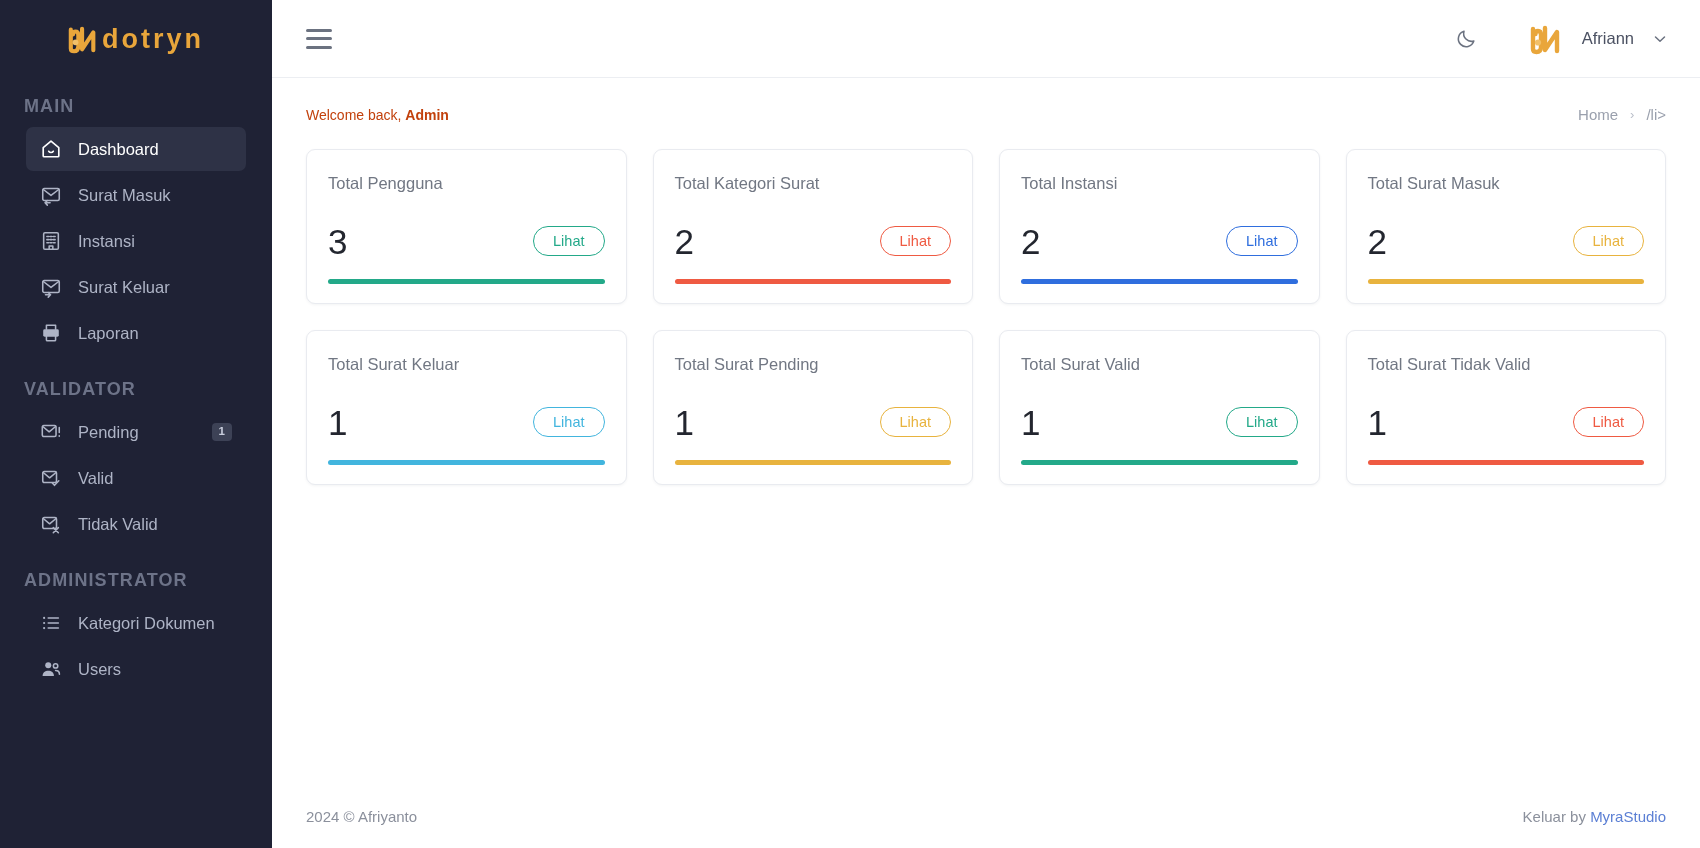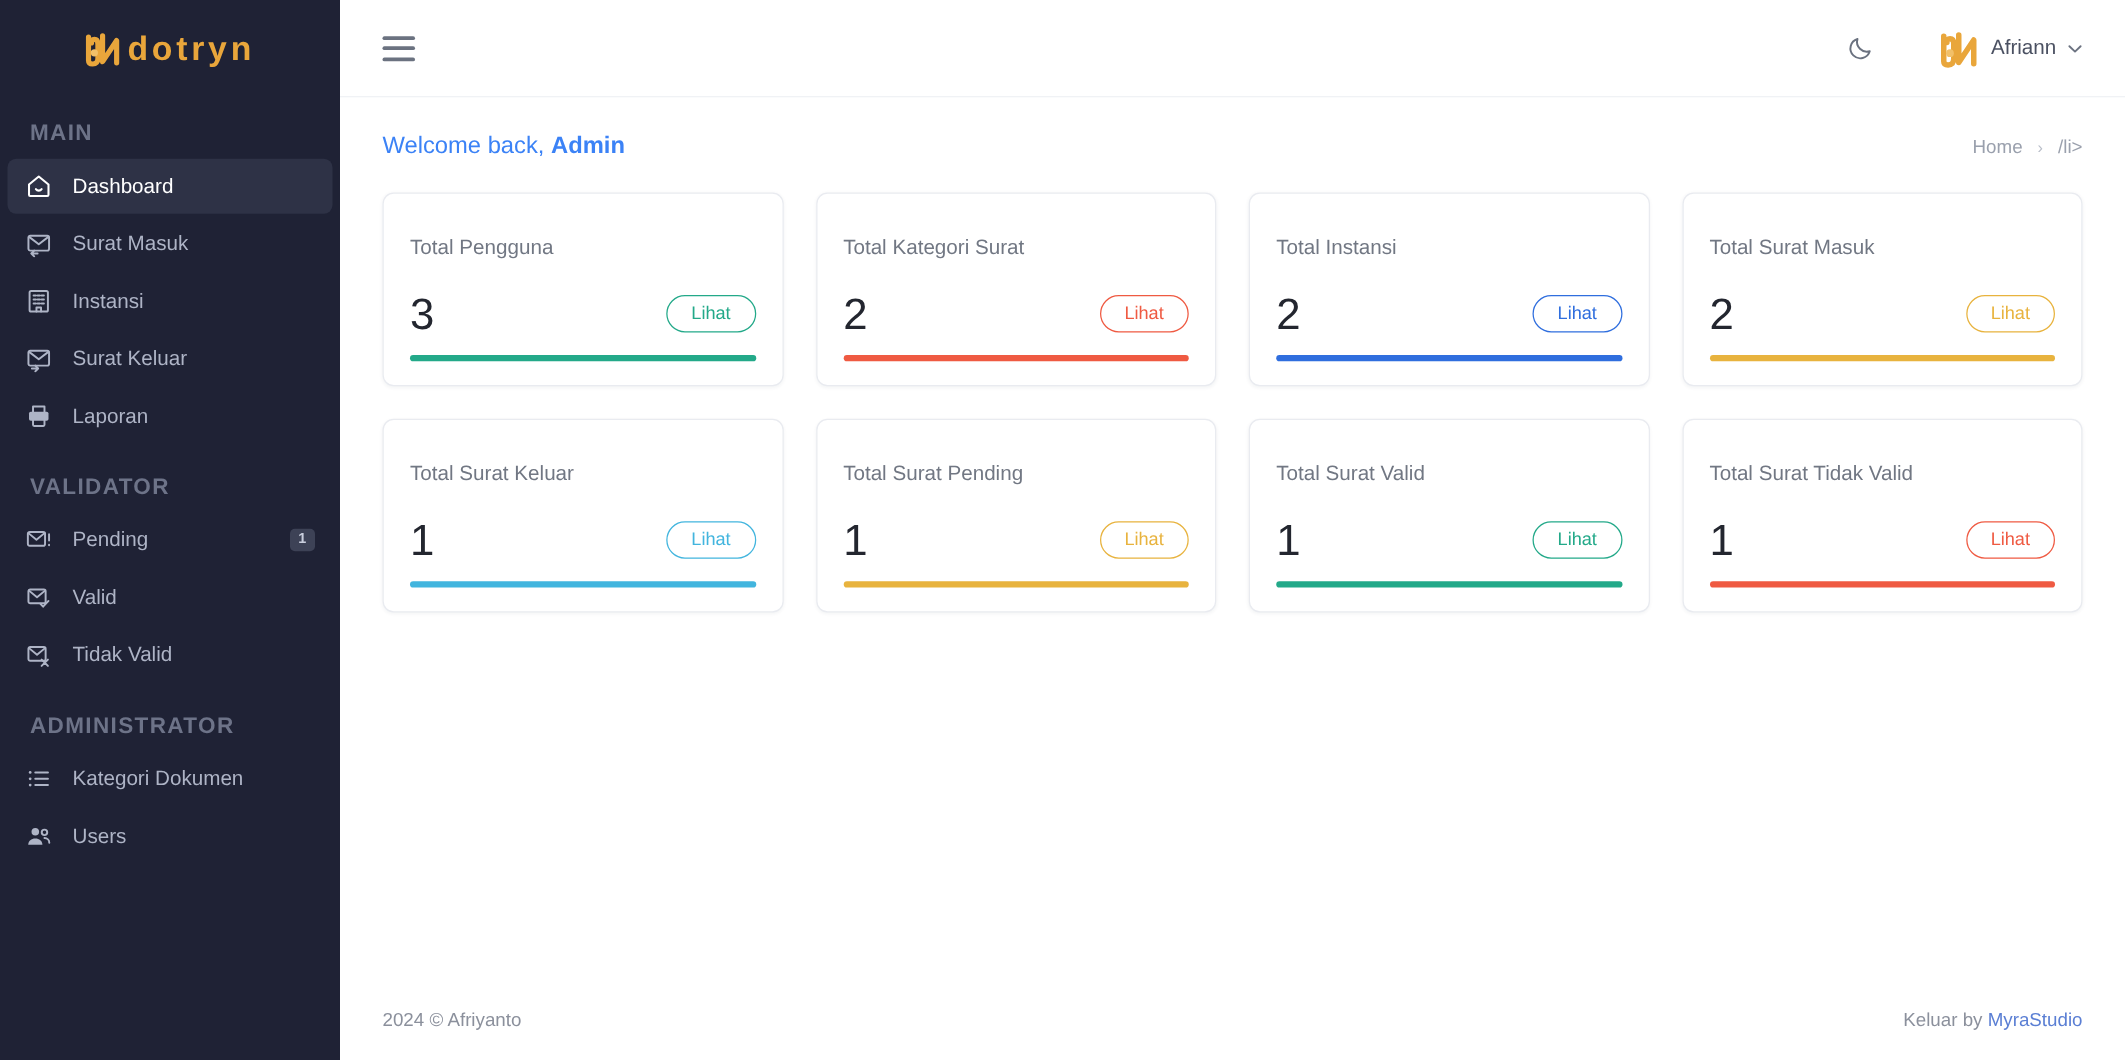"Afriann" .user-menu { gap: 9px -> 20px }
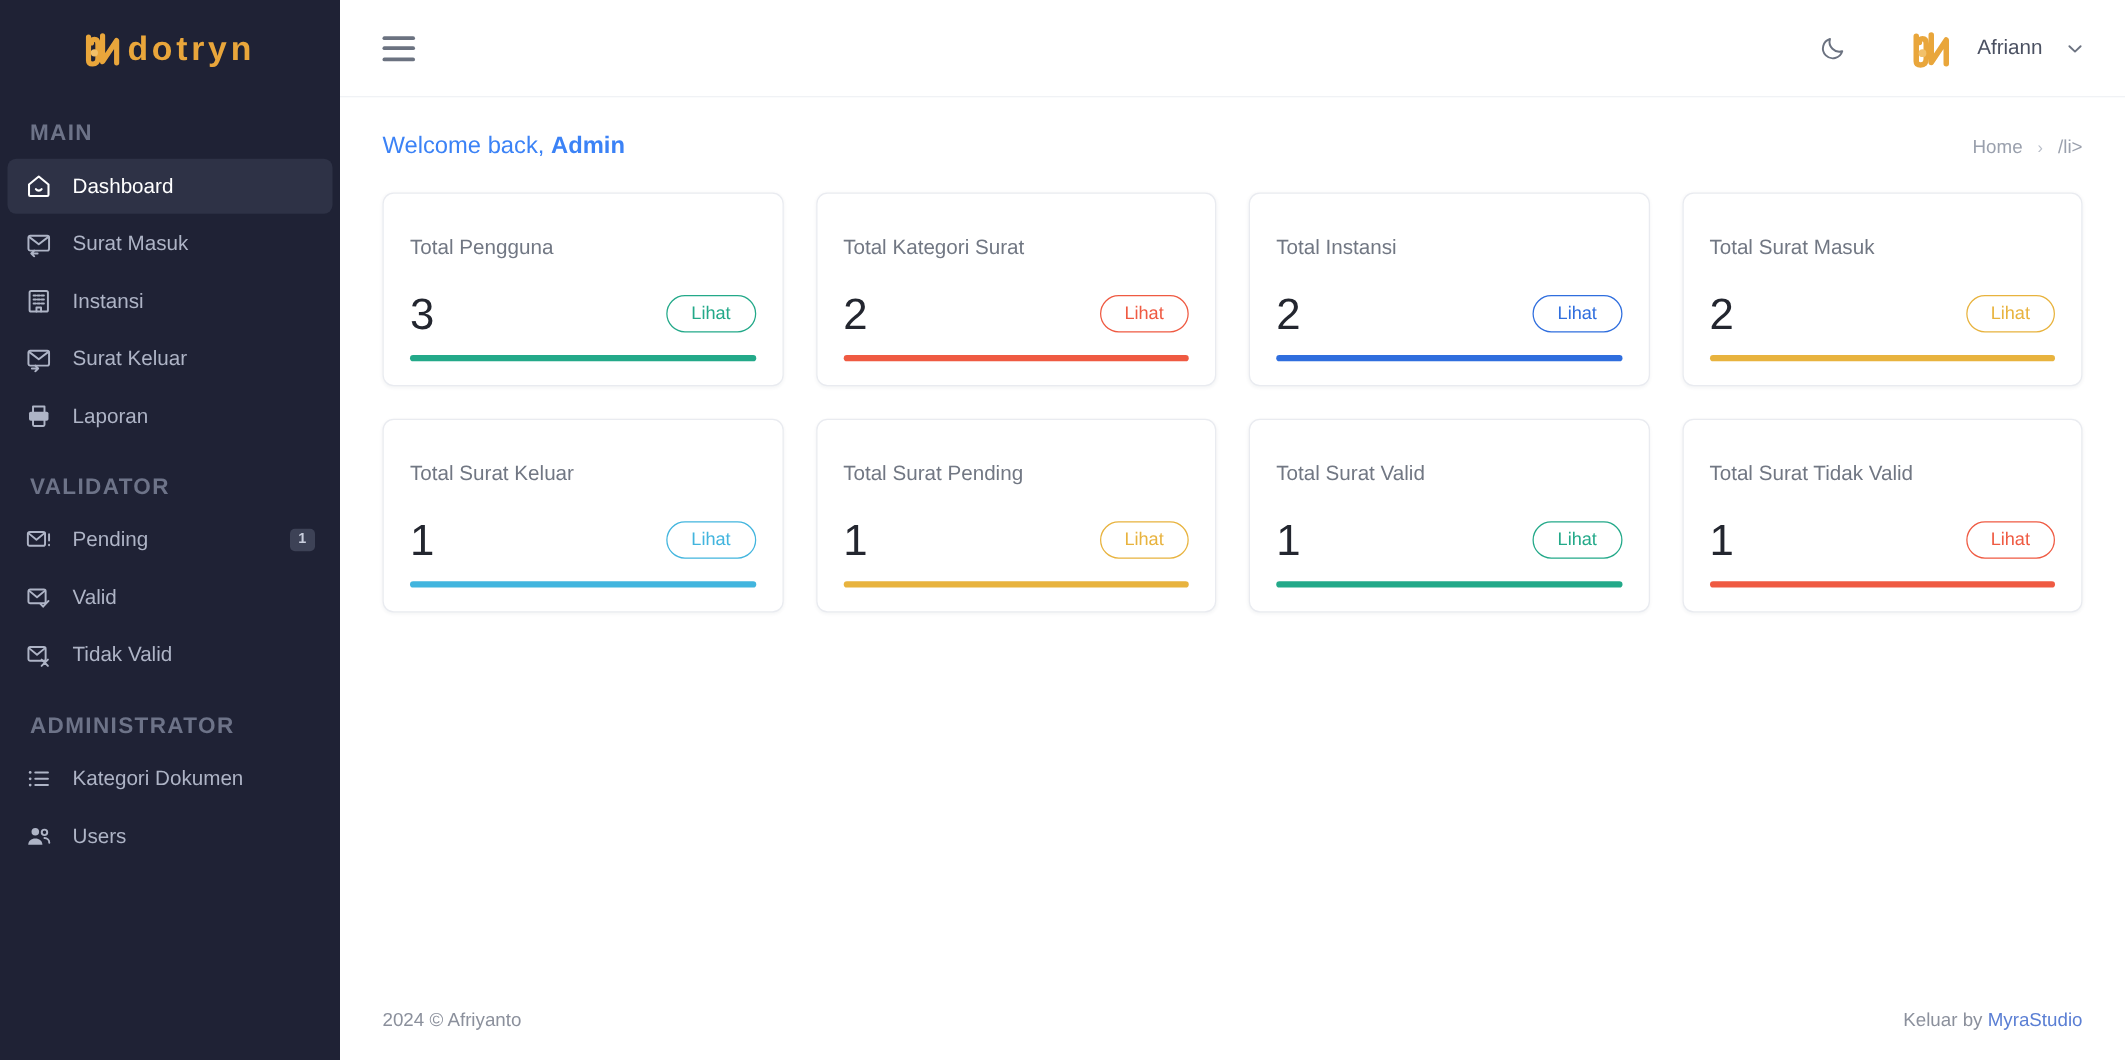"Welcome back, Admin" .welcome { color: #3b82f6 -> #c2410c; font-size: 19px -> 14px }
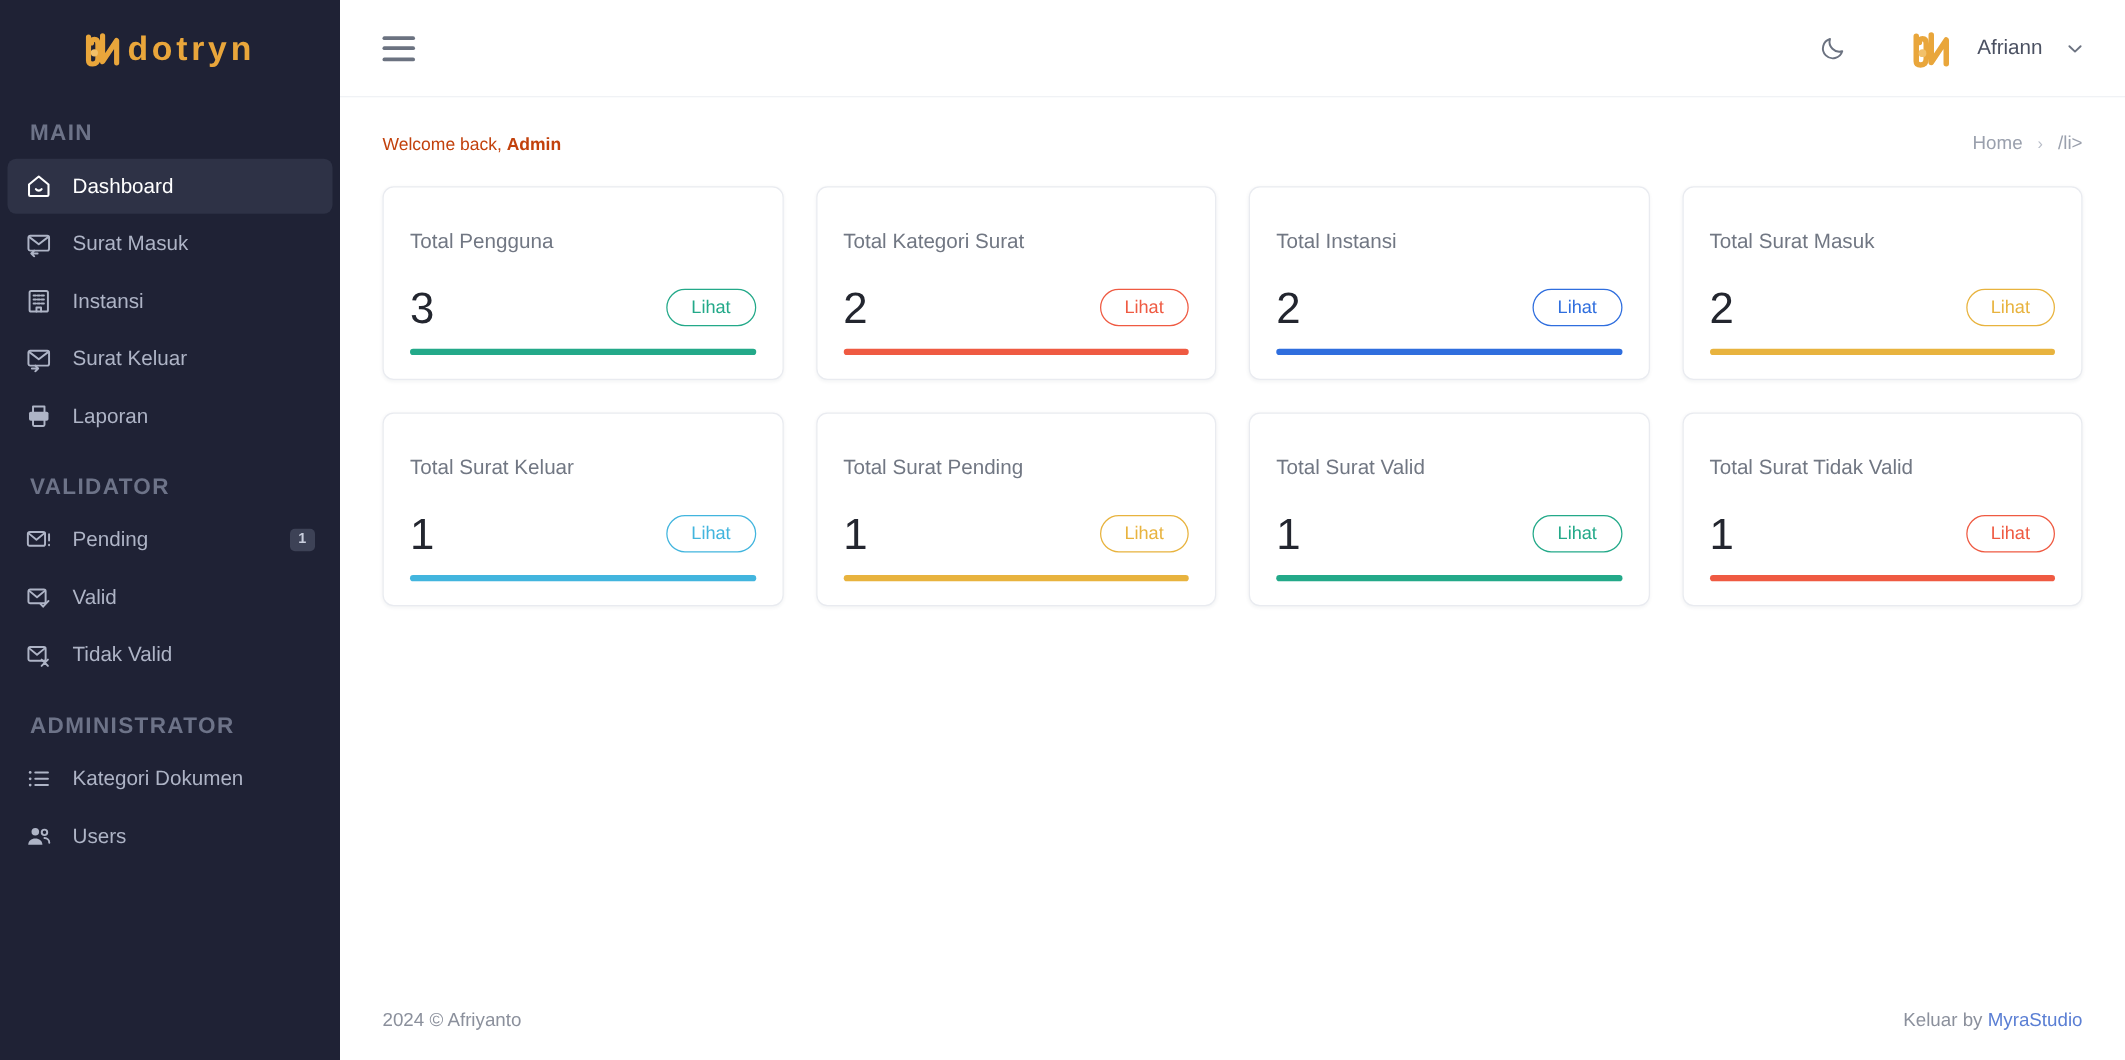"Dashboard" .nav-item { margin: 2px 6px -> 2px 26px }
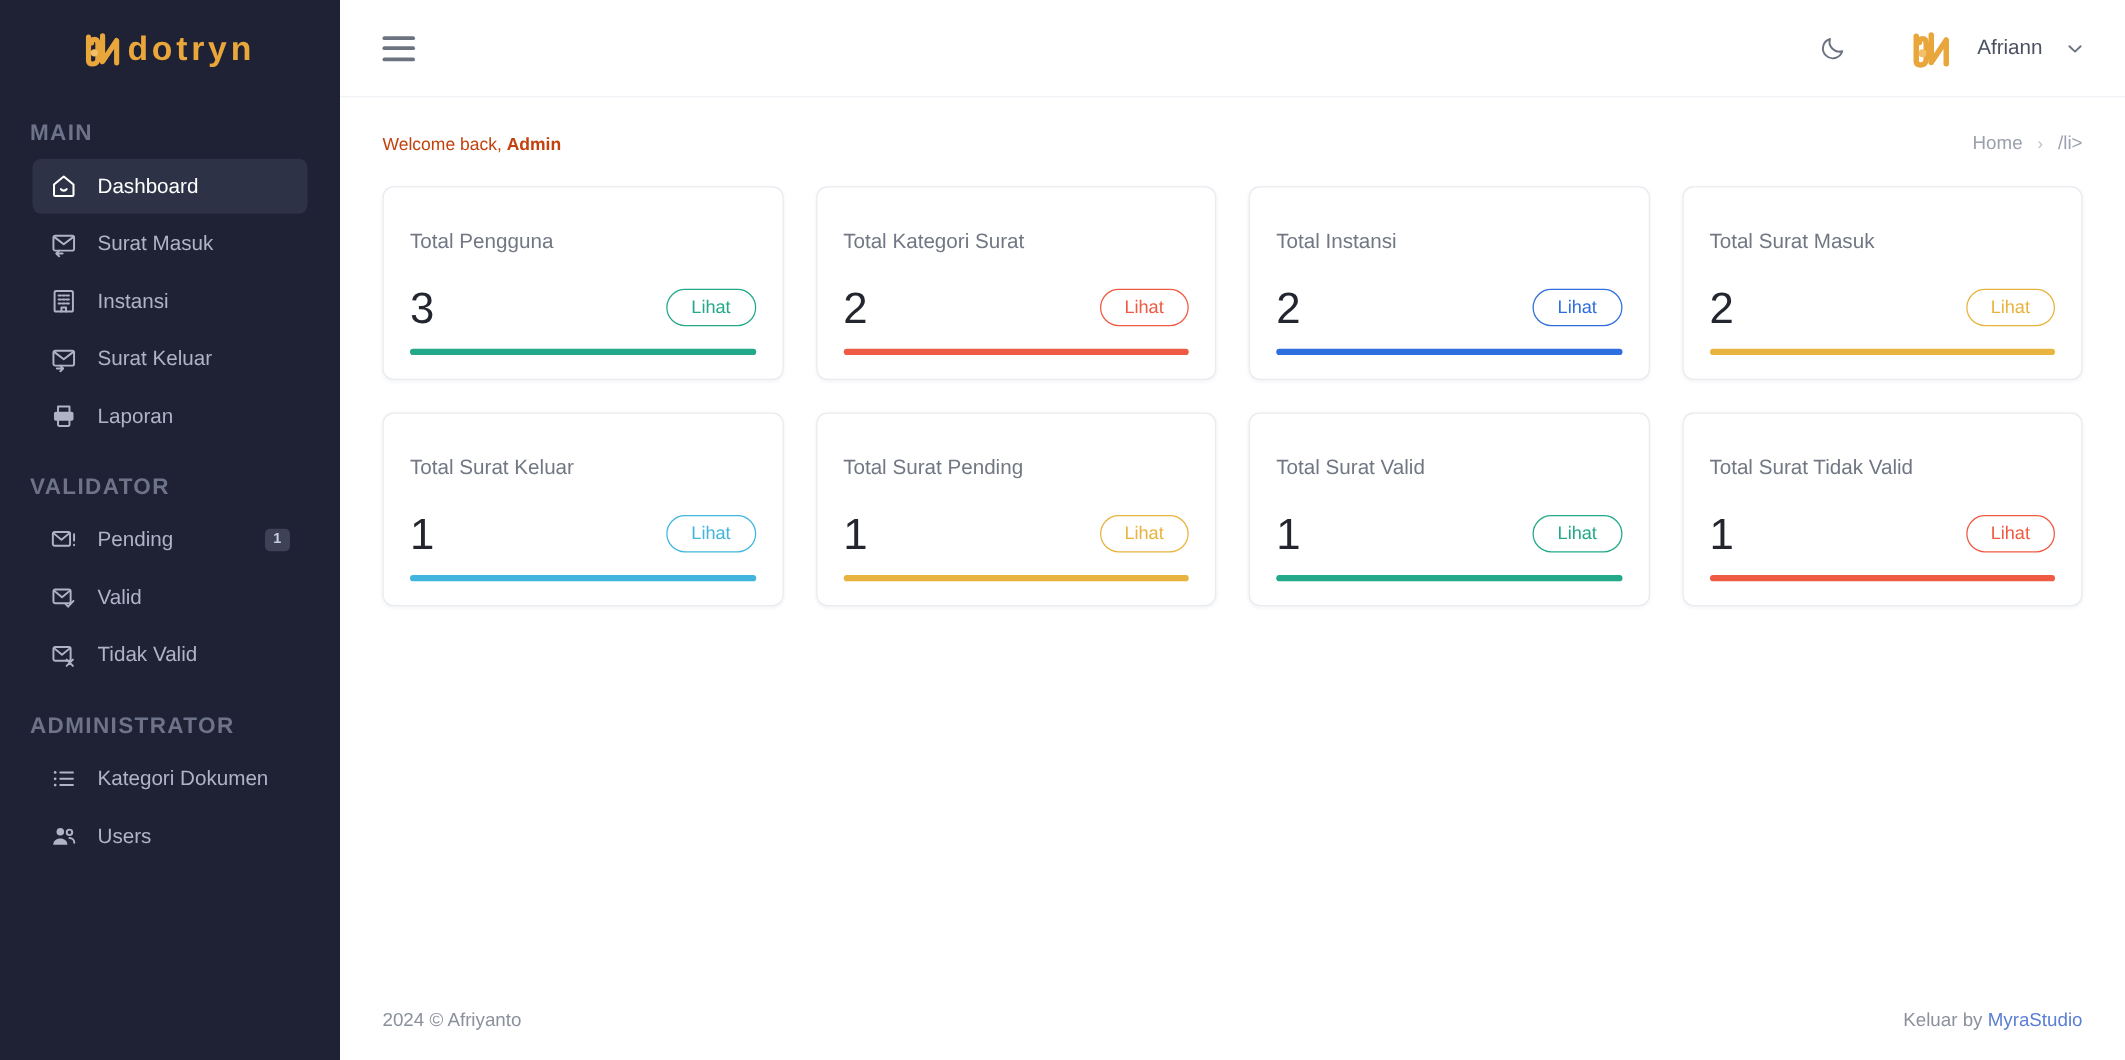"Total Pengguna" .stat-card { padding: 34px 21px 0 21px -> 24px 21px 0 21px }
